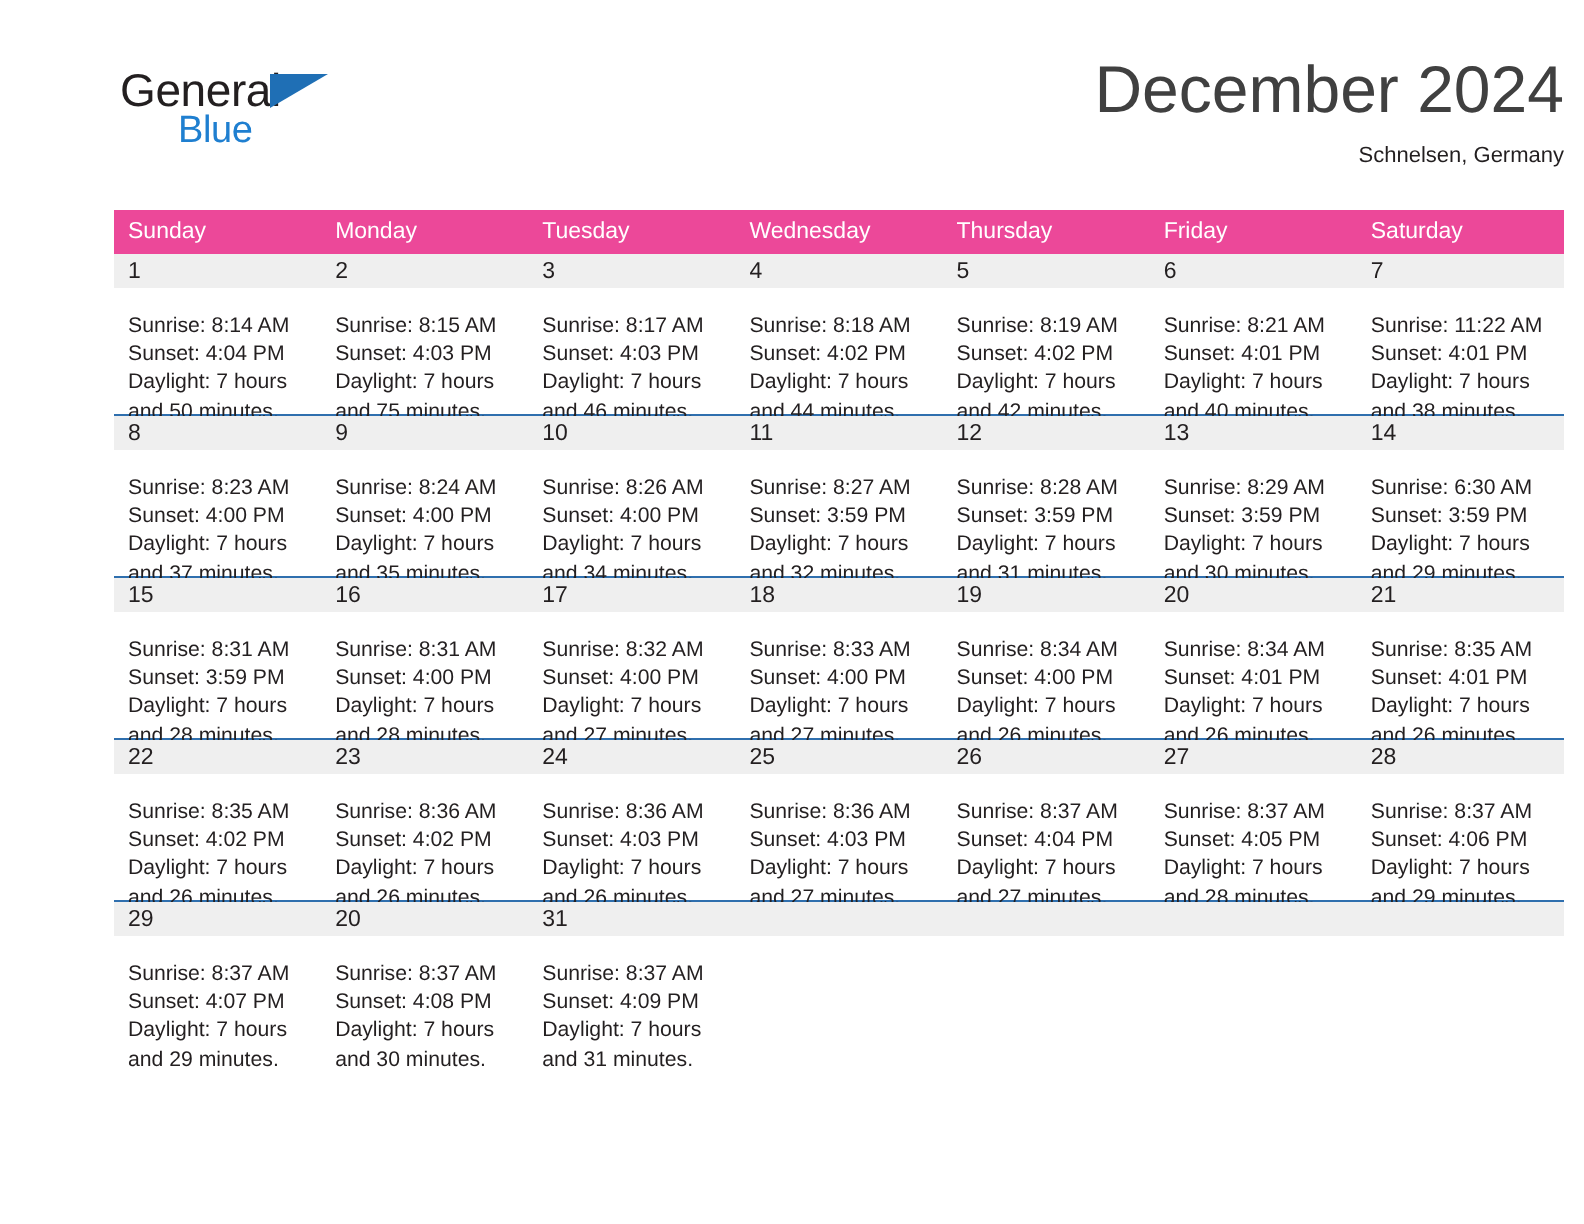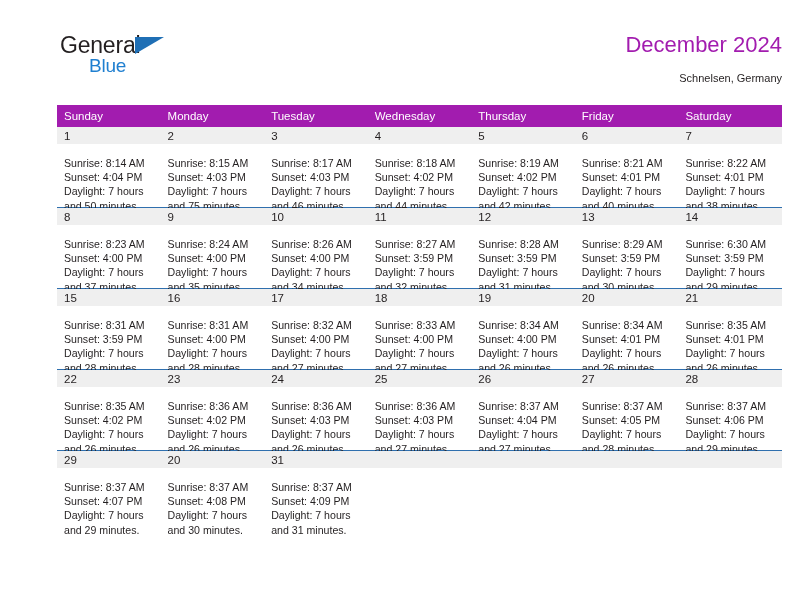"December 2024" .cal-title { color: #a21caf -> #404040; font-size: 22px -> 33px }
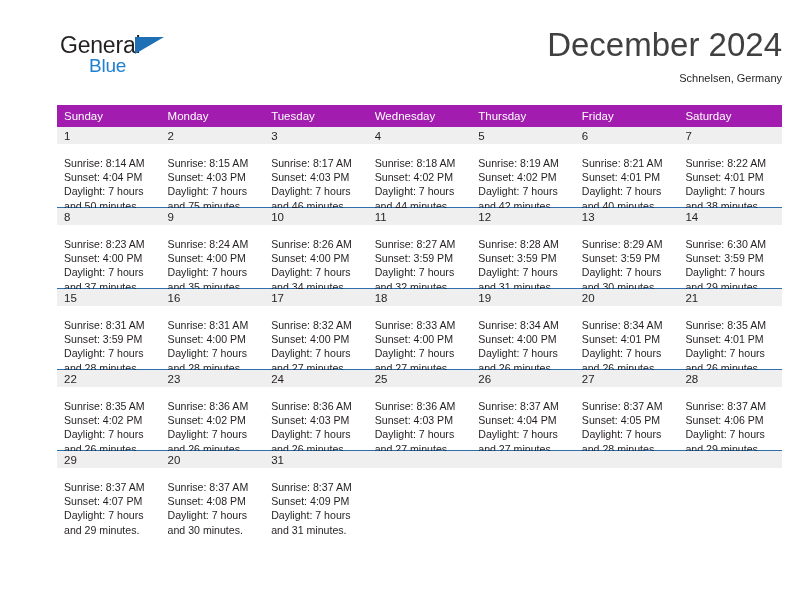"Sunday" .cal-table th { background: #a21caf -> #ec4899 }
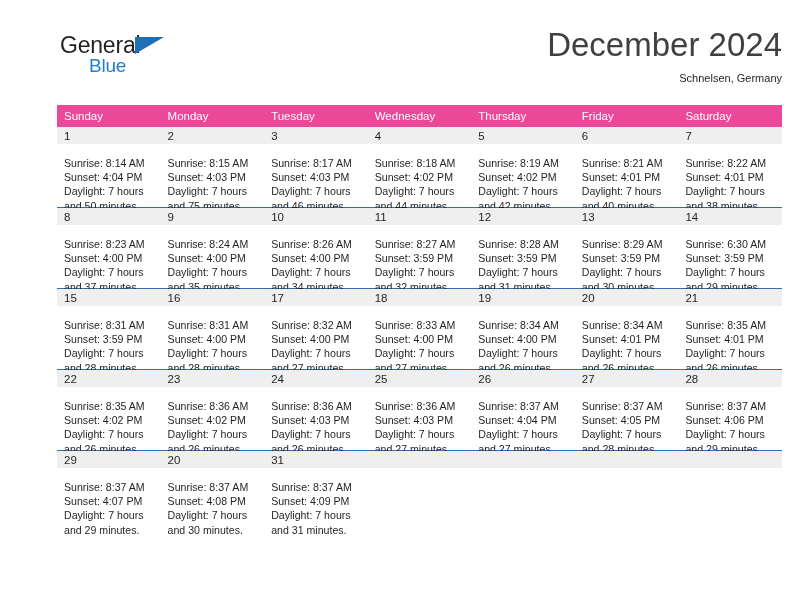"Sunrise: 8:22 AM" div { text: 8:22 -> 11:22 }
